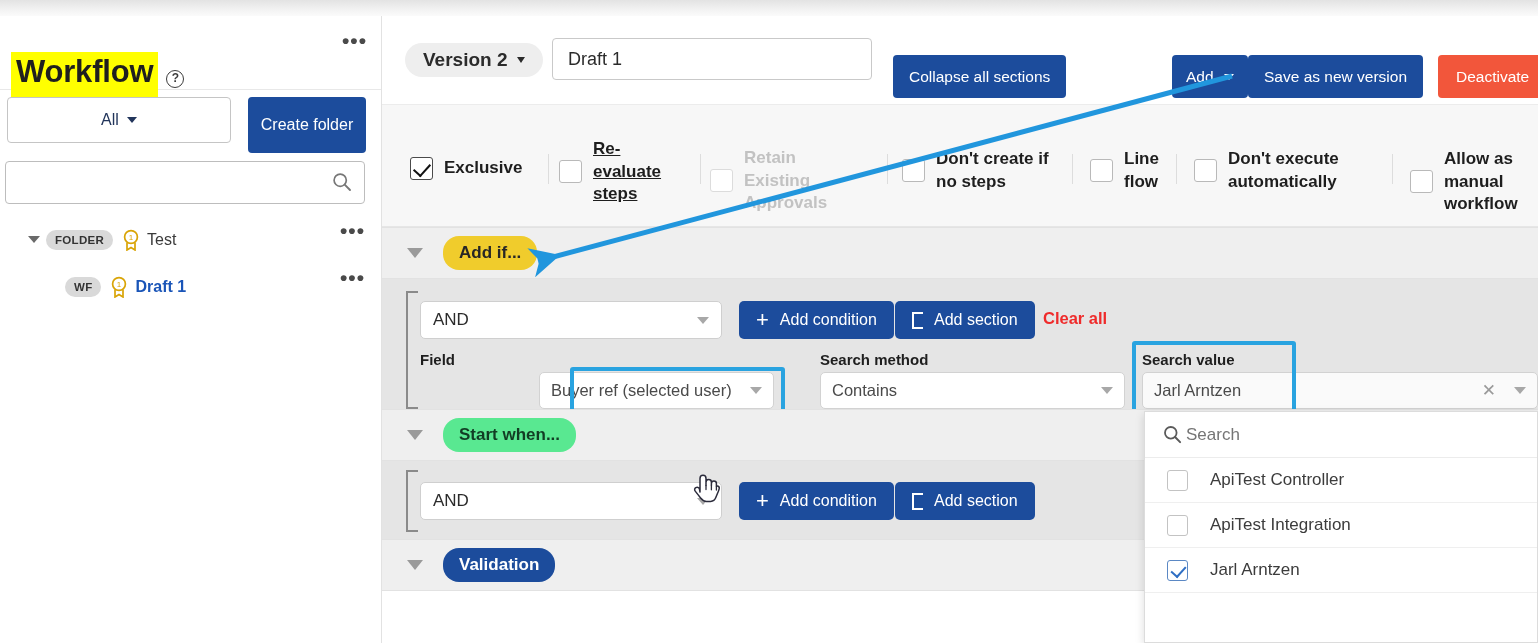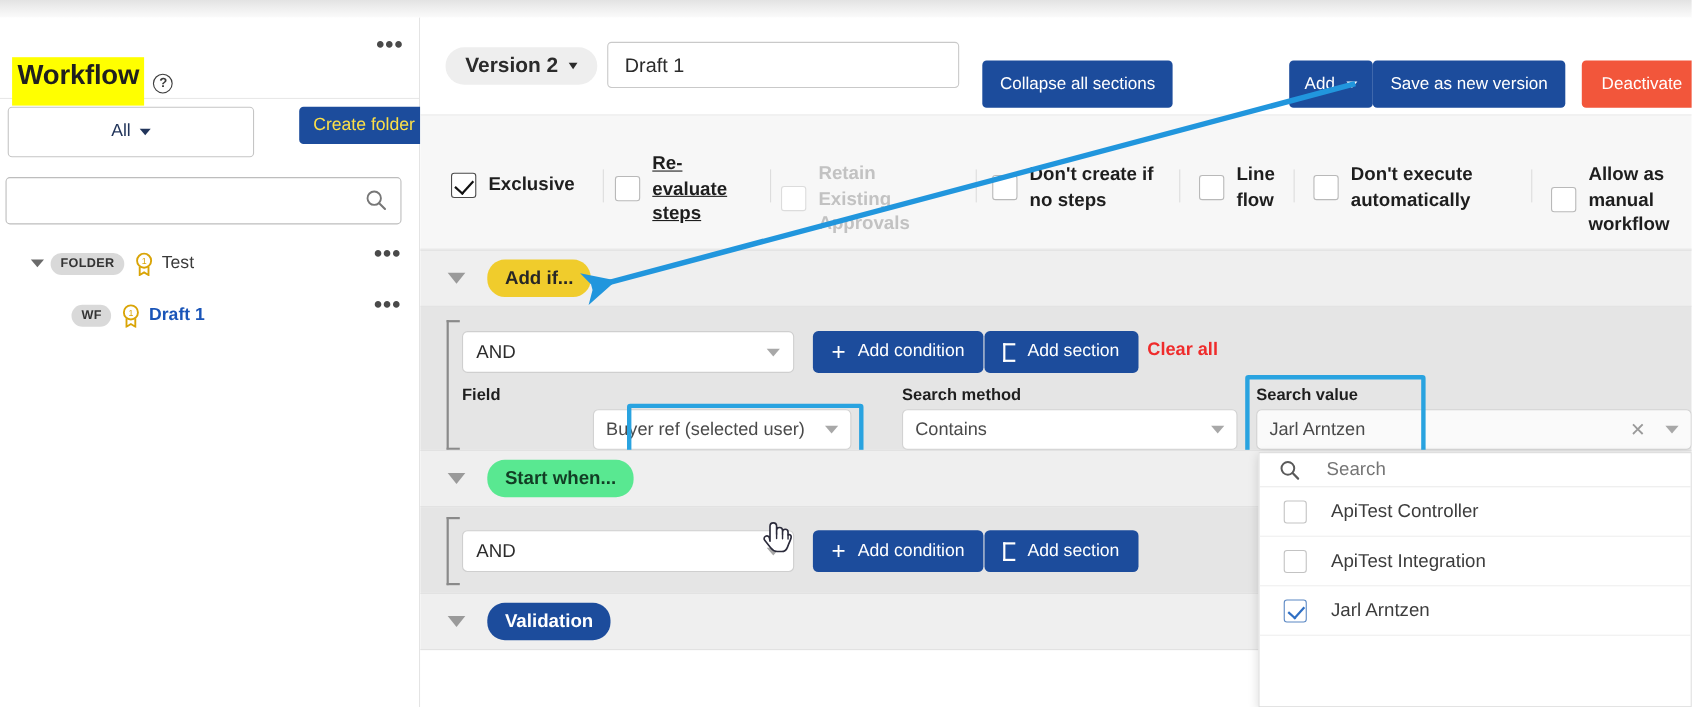"Workflow" .sb-title { font-size: 25px -> 31px }
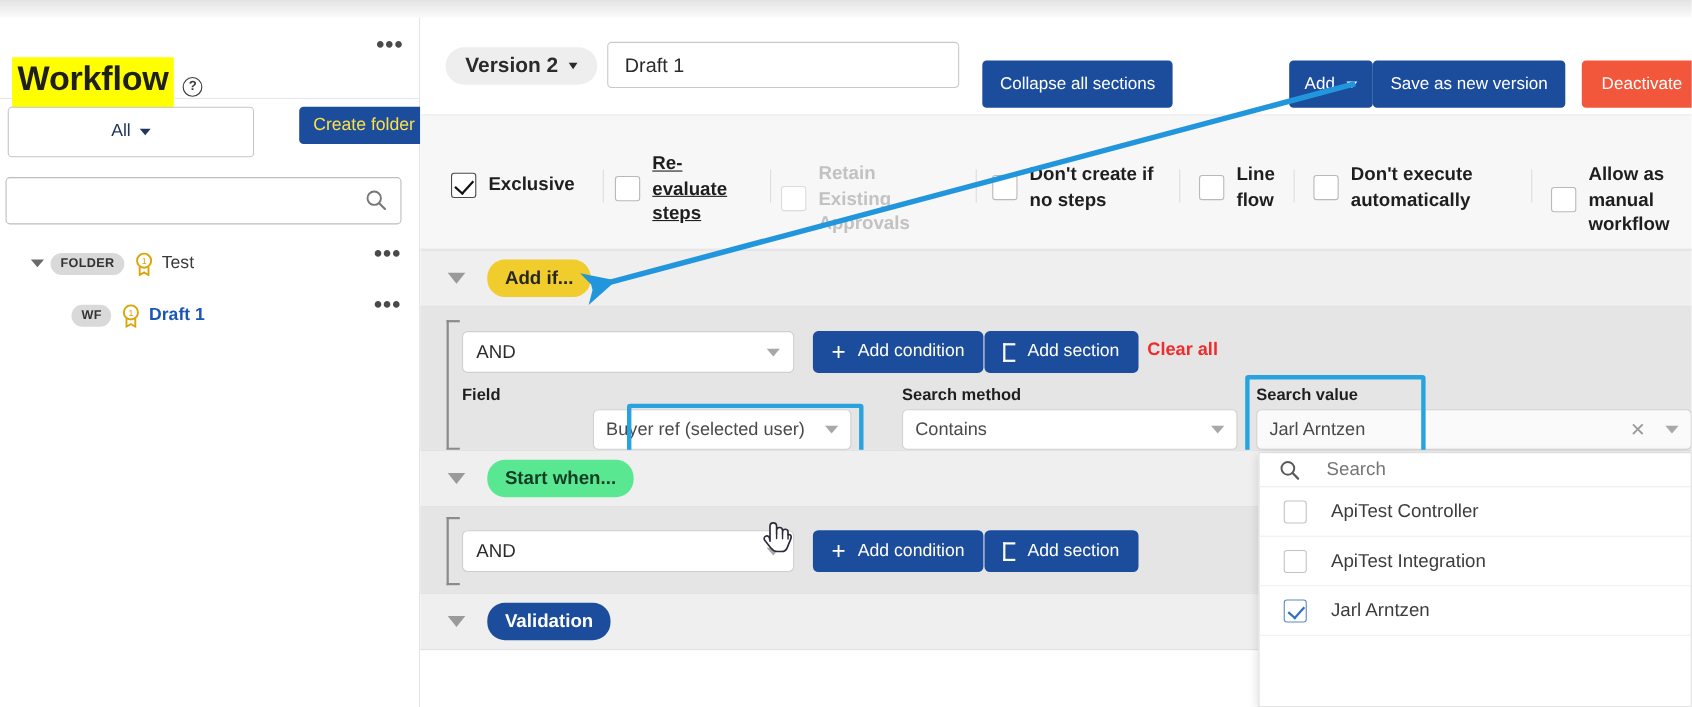"Create folder" .create-folder-btn { color: #fde047 -> #ffffff; height: 34px -> 56px; margin-left: 24px -> none }
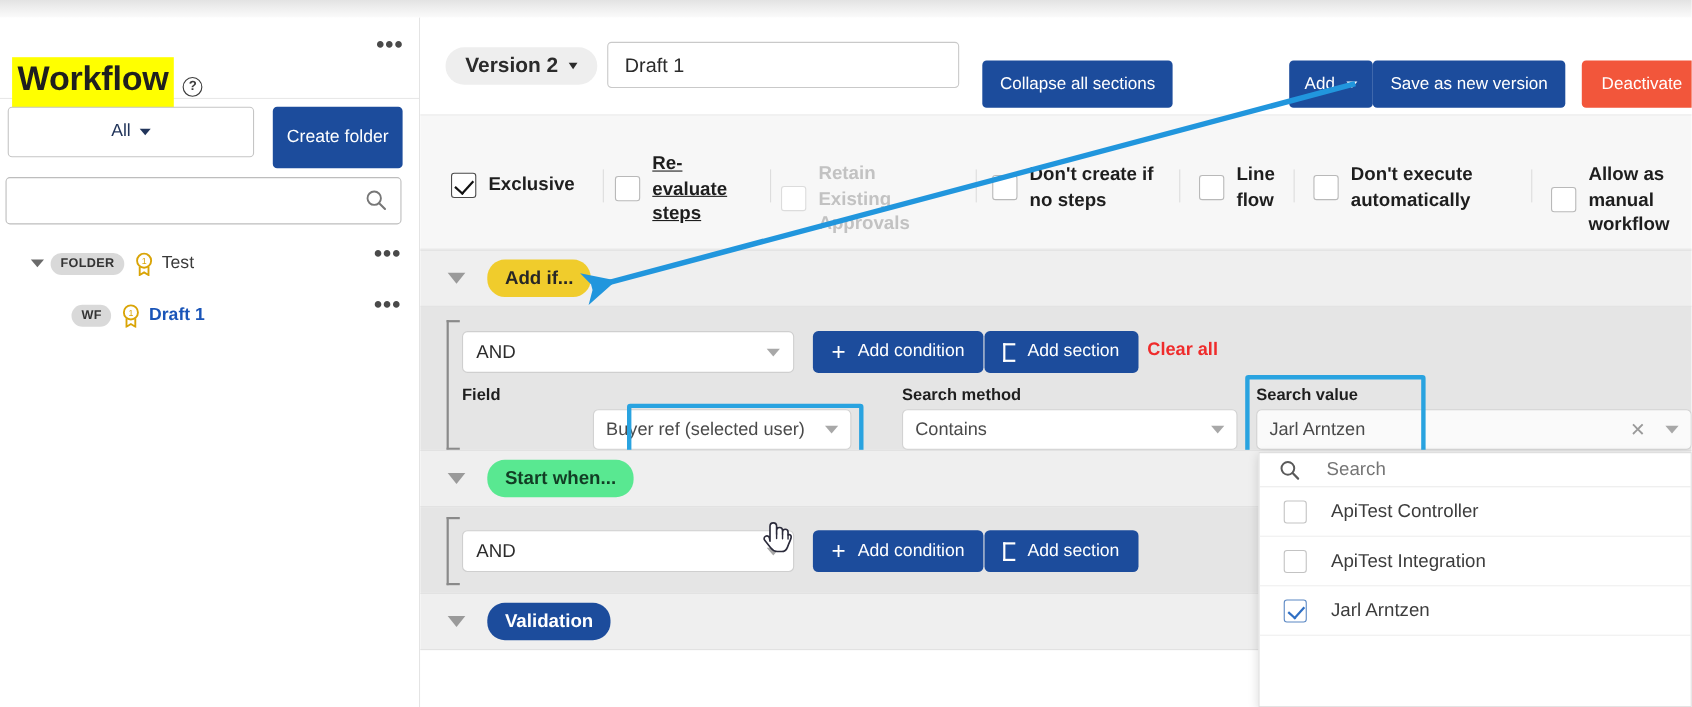"Search" .dd-search { gap: 24px -> 4px; height: 31px -> 46px }
